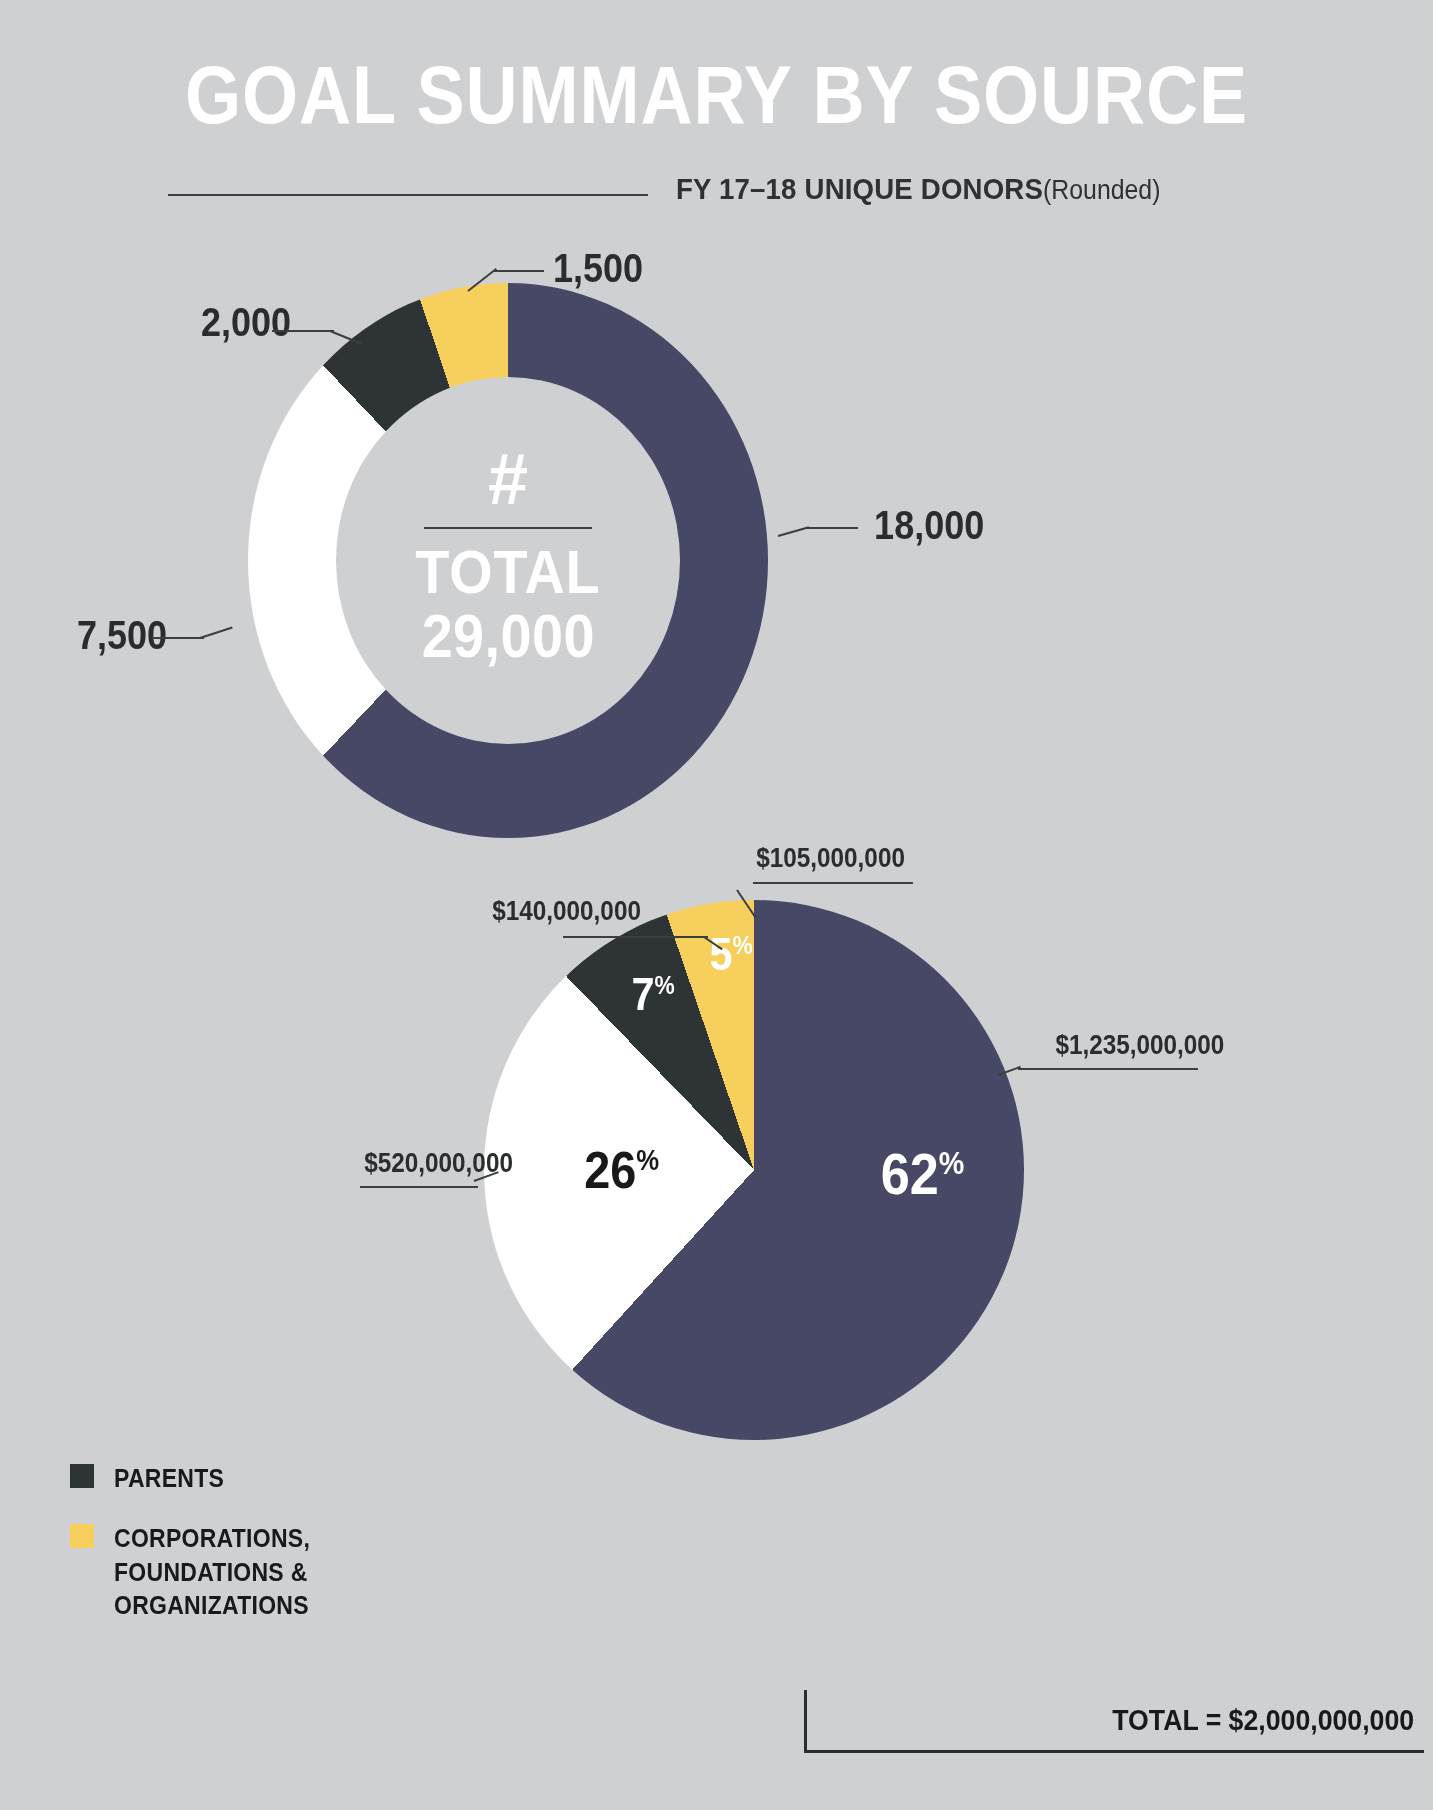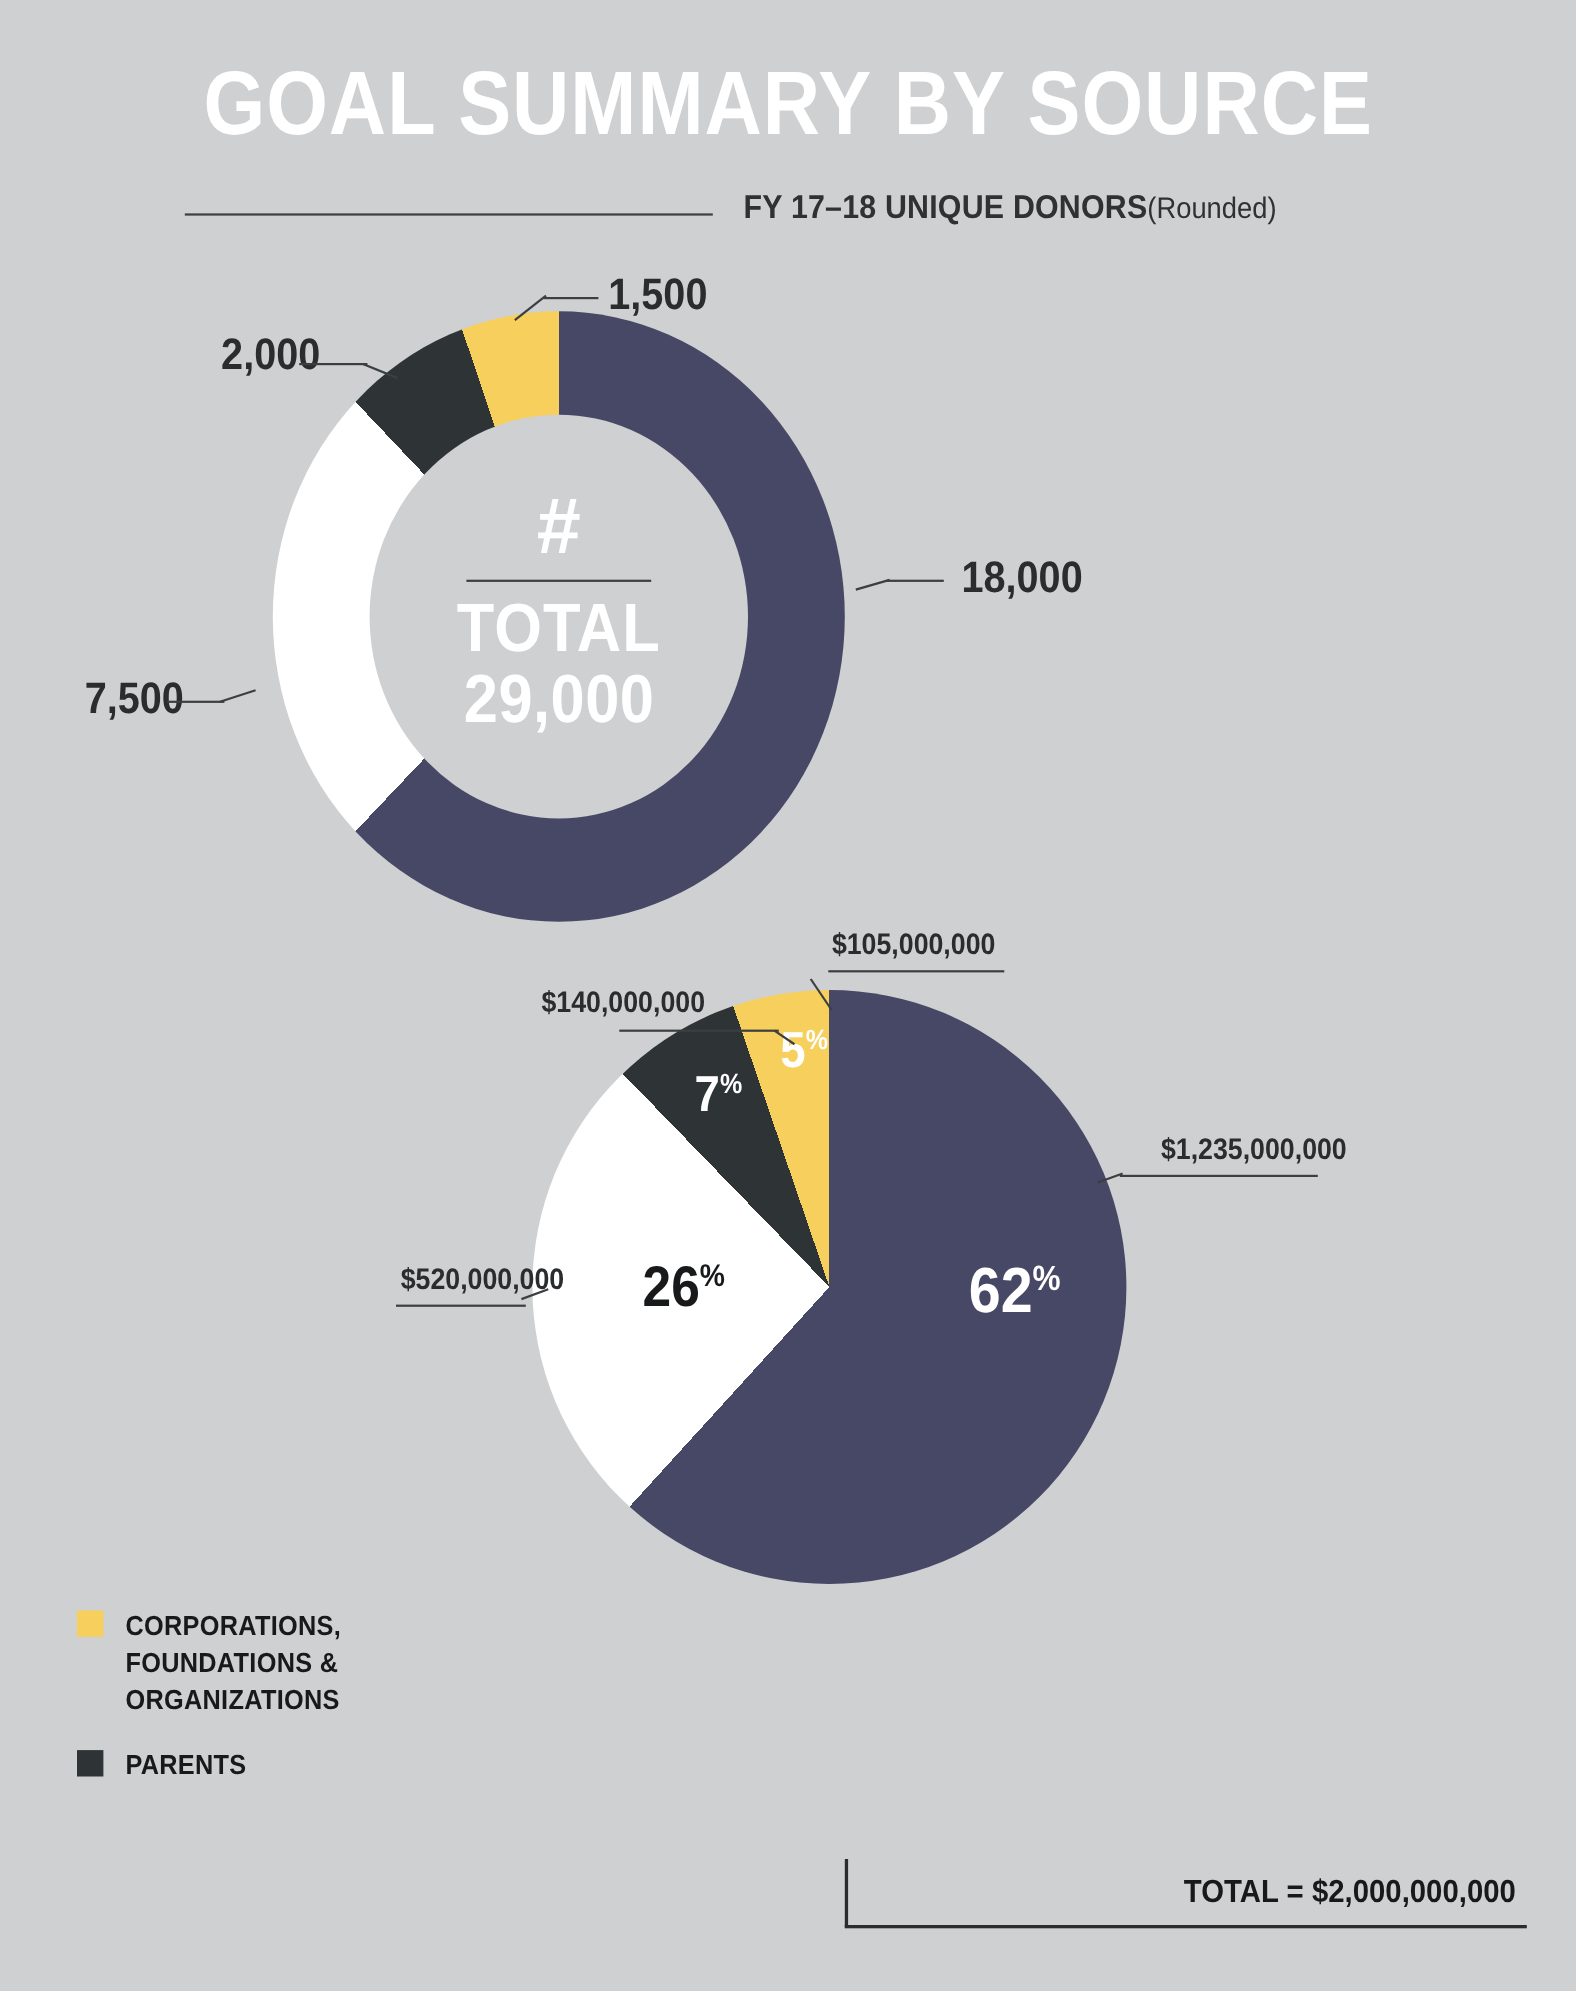"CORPORATIONS," div.legend-row { order: before "PARENTS" -> after "PARENTS" }
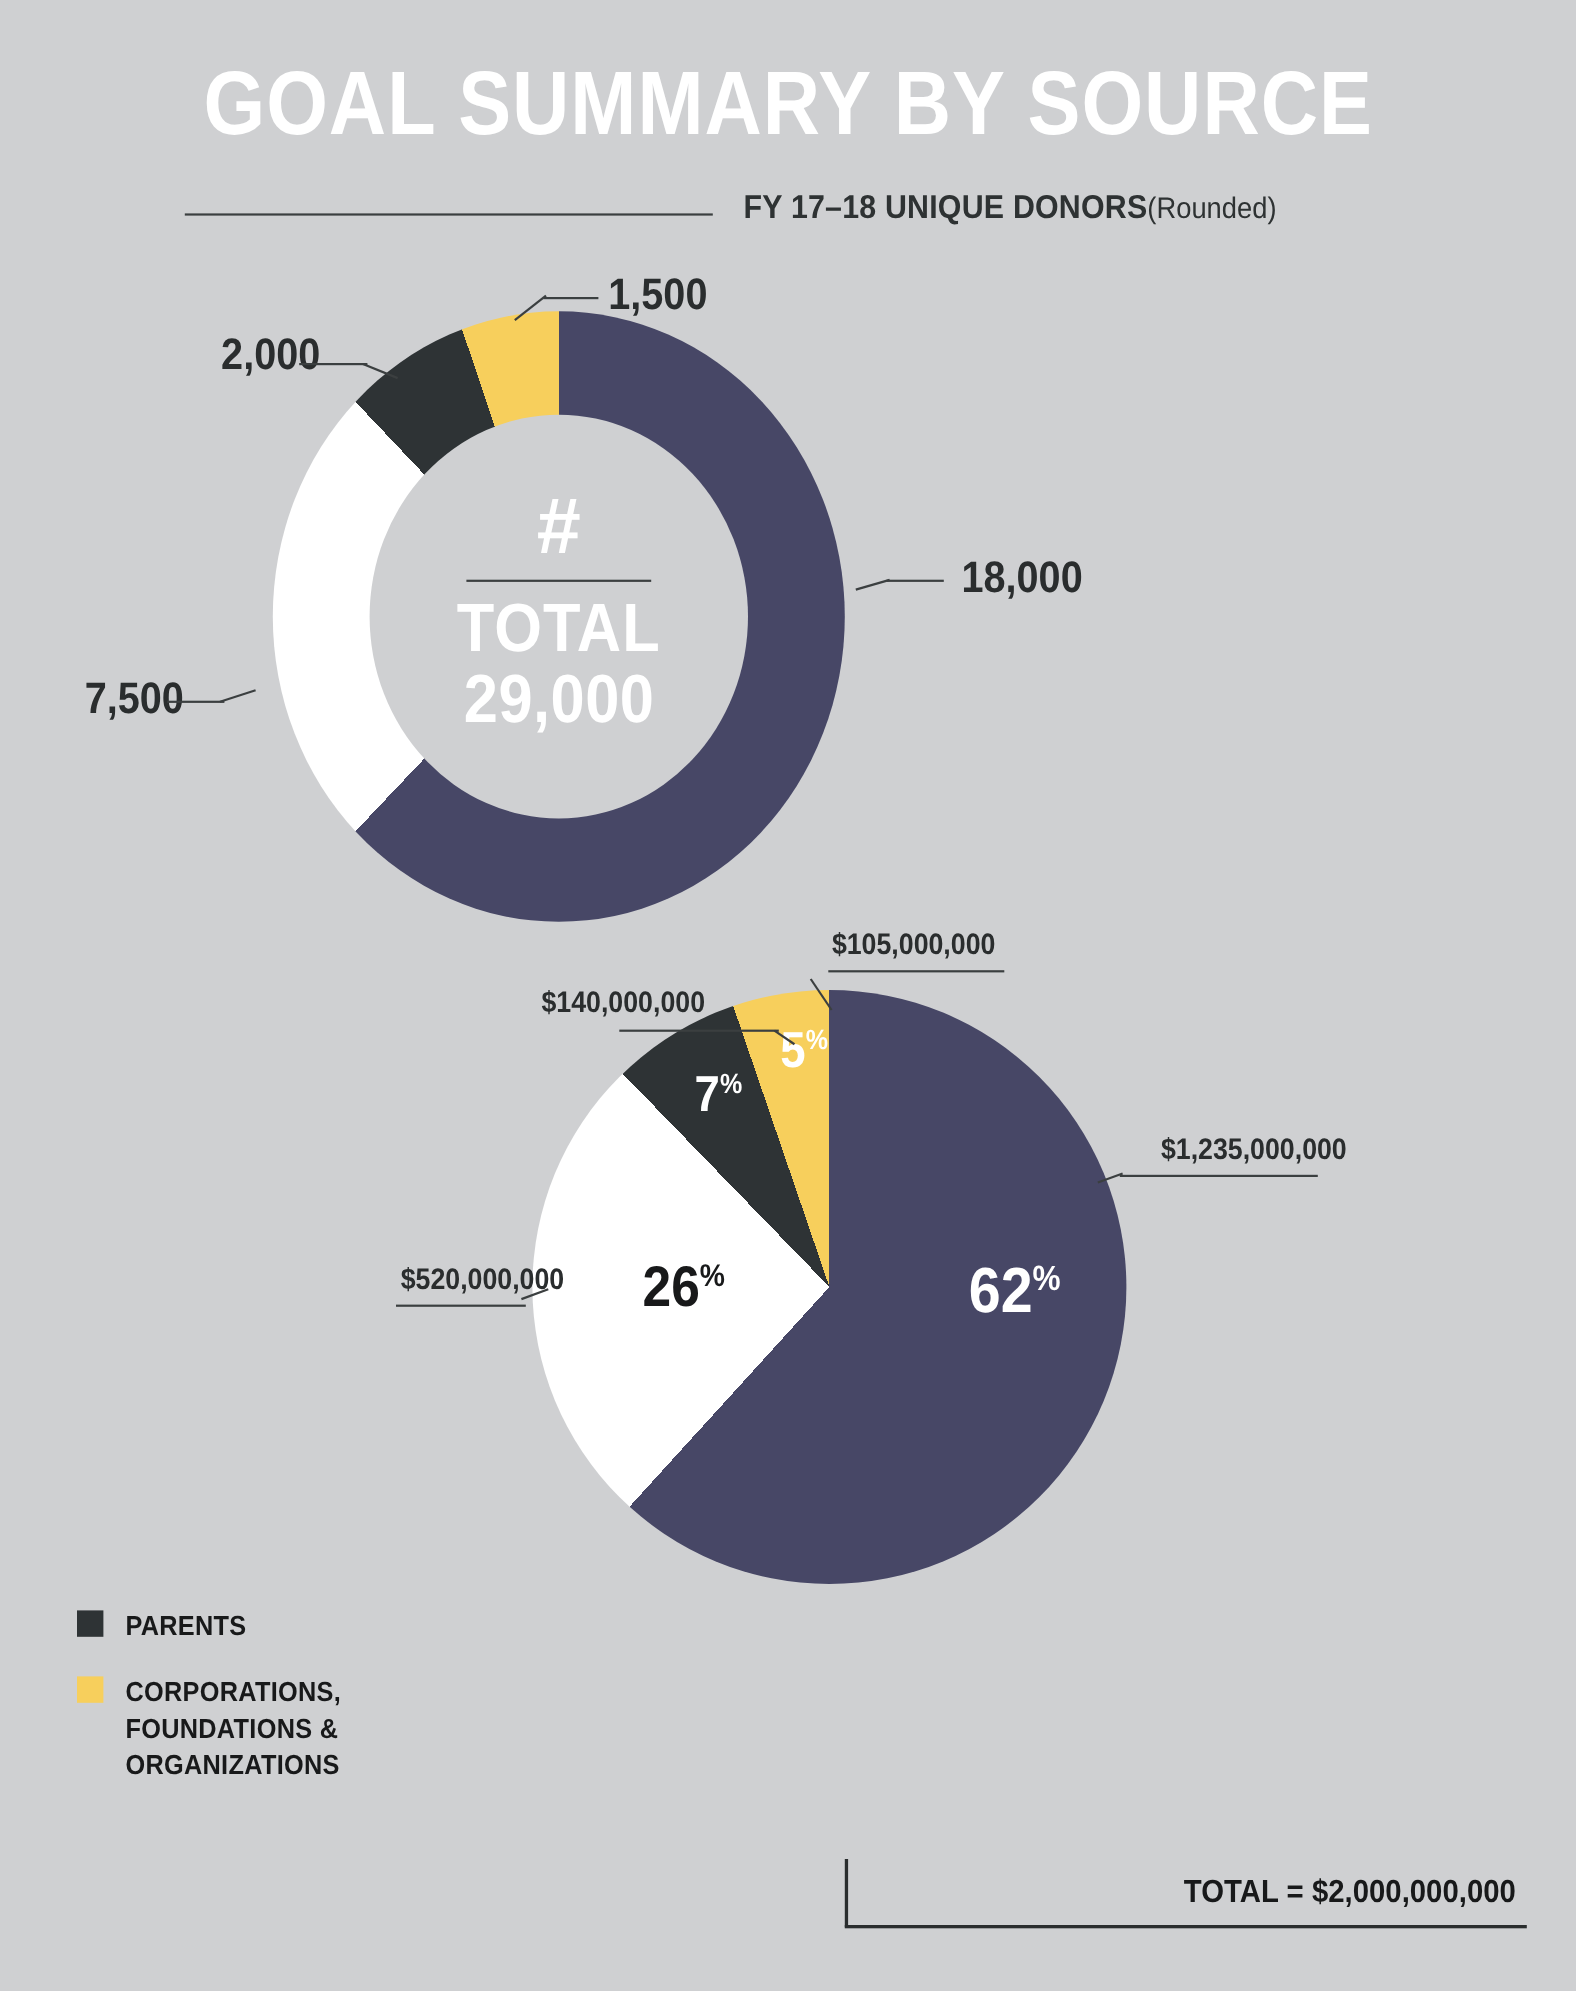"TOTAL = $2,000,000,000" #bottom-total { left: 768px -> 804px }
